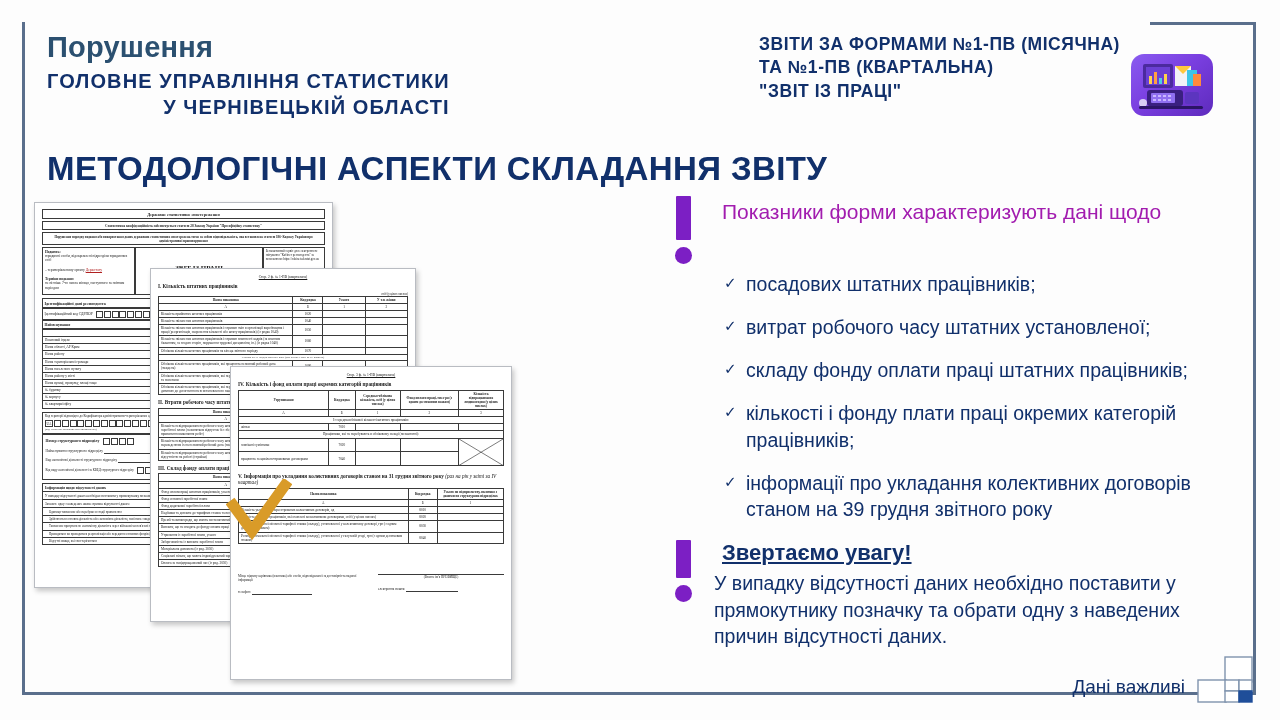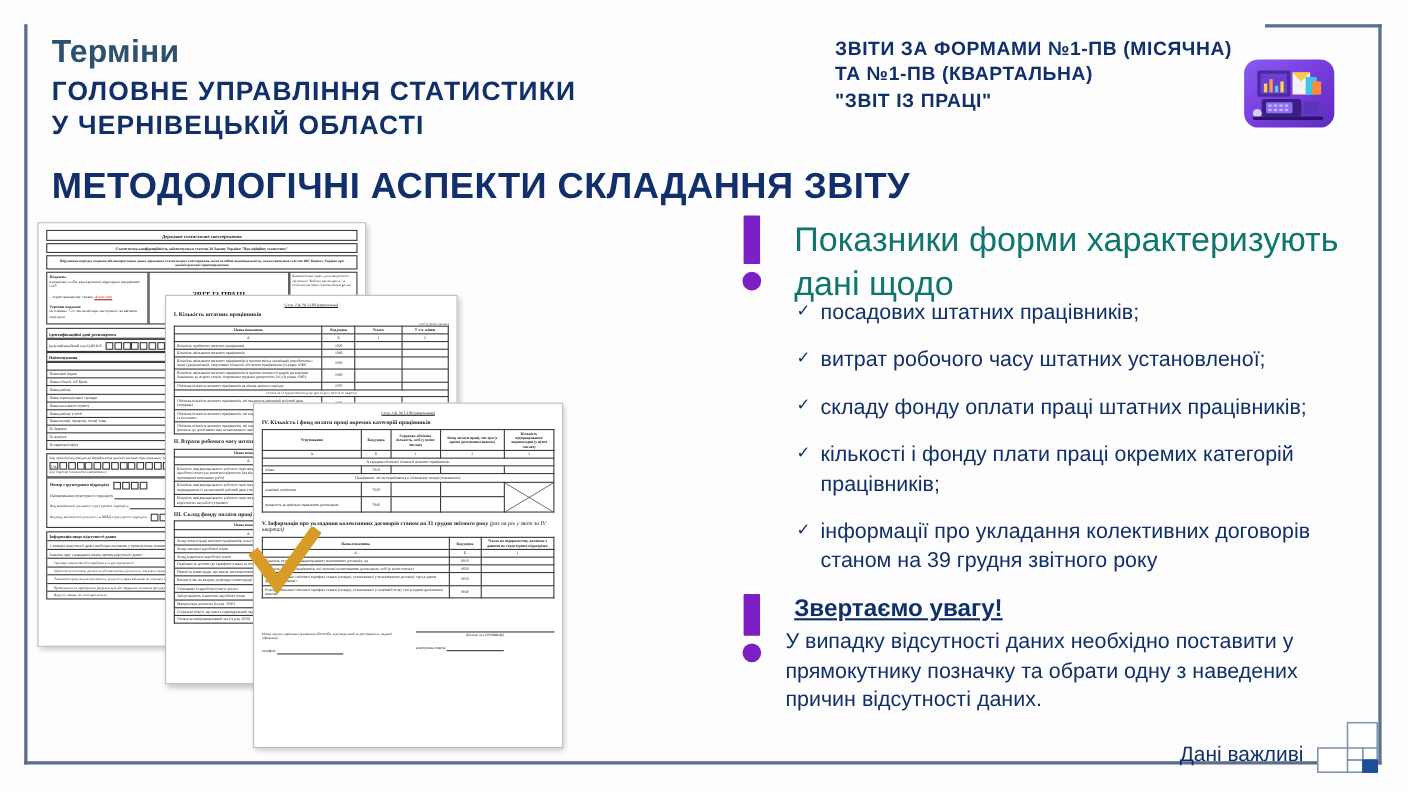"Терміни" div.brand { text: Терміни -> Порушення }
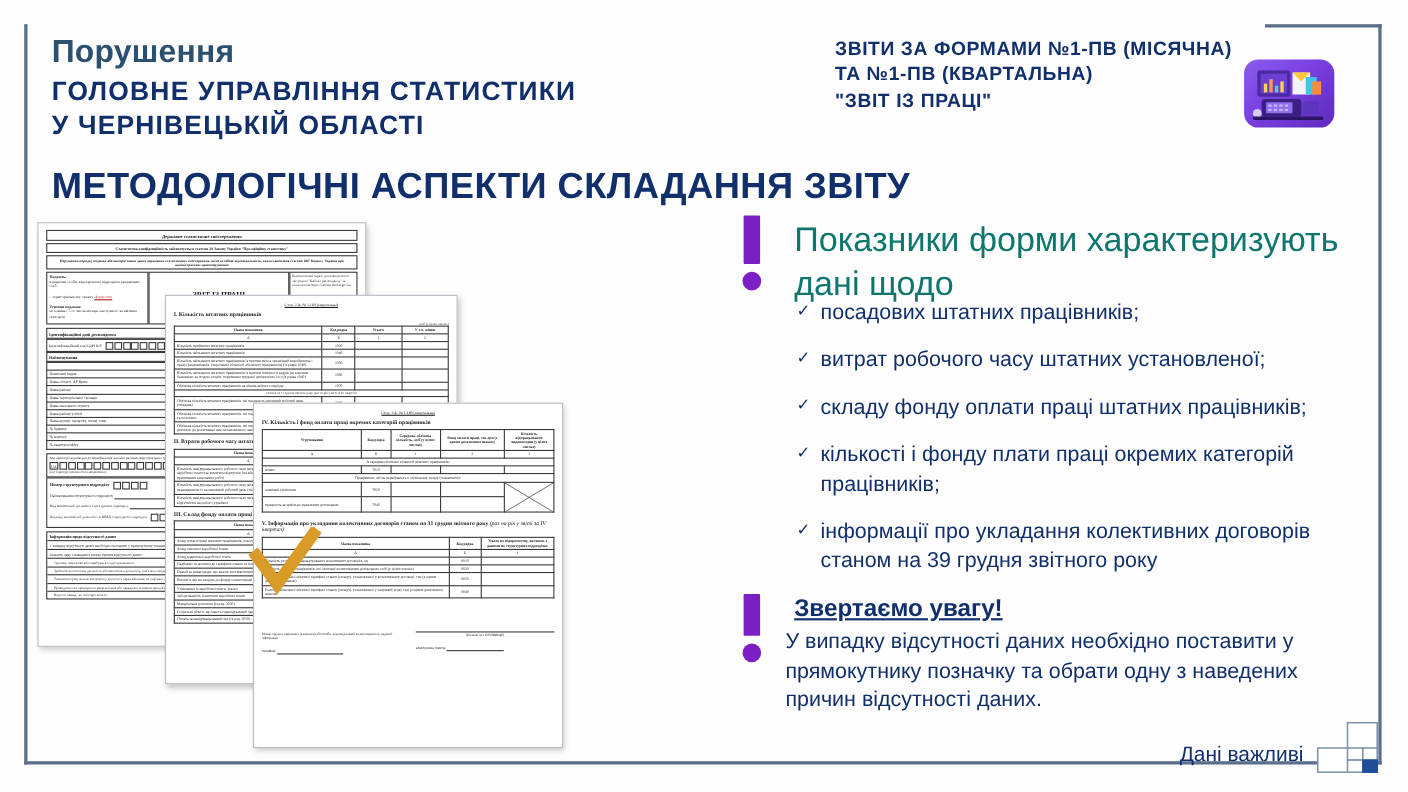"ГОЛОВНЕ УПРАВЛІННЯ СТАТИСТИКИ" .brand-sub { font-size: 24px -> 20px; text-align: none -> right }
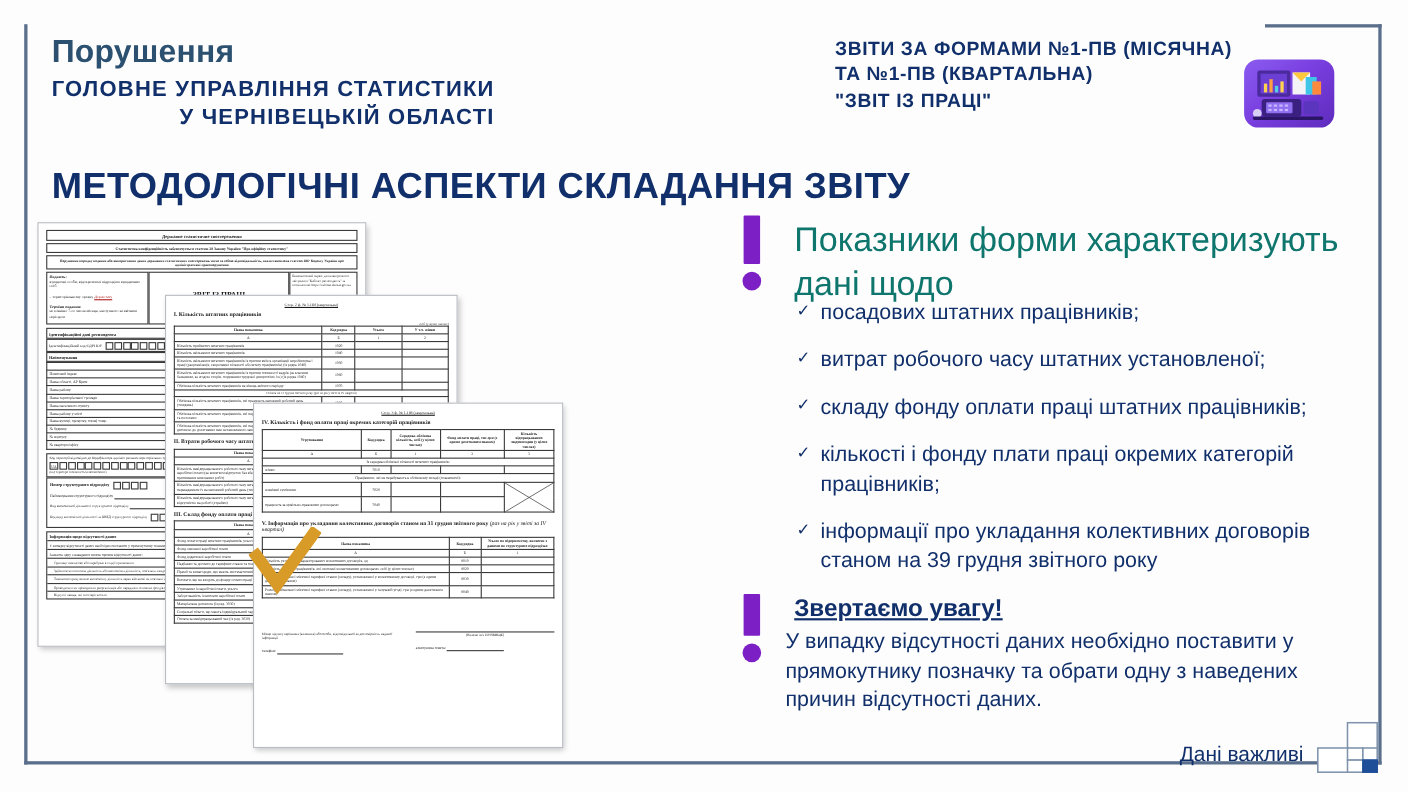"Показники форми характеризують дані щодо" .lead { color: #0f766e -> #a21caf; font-size: 31px -> 21px }
